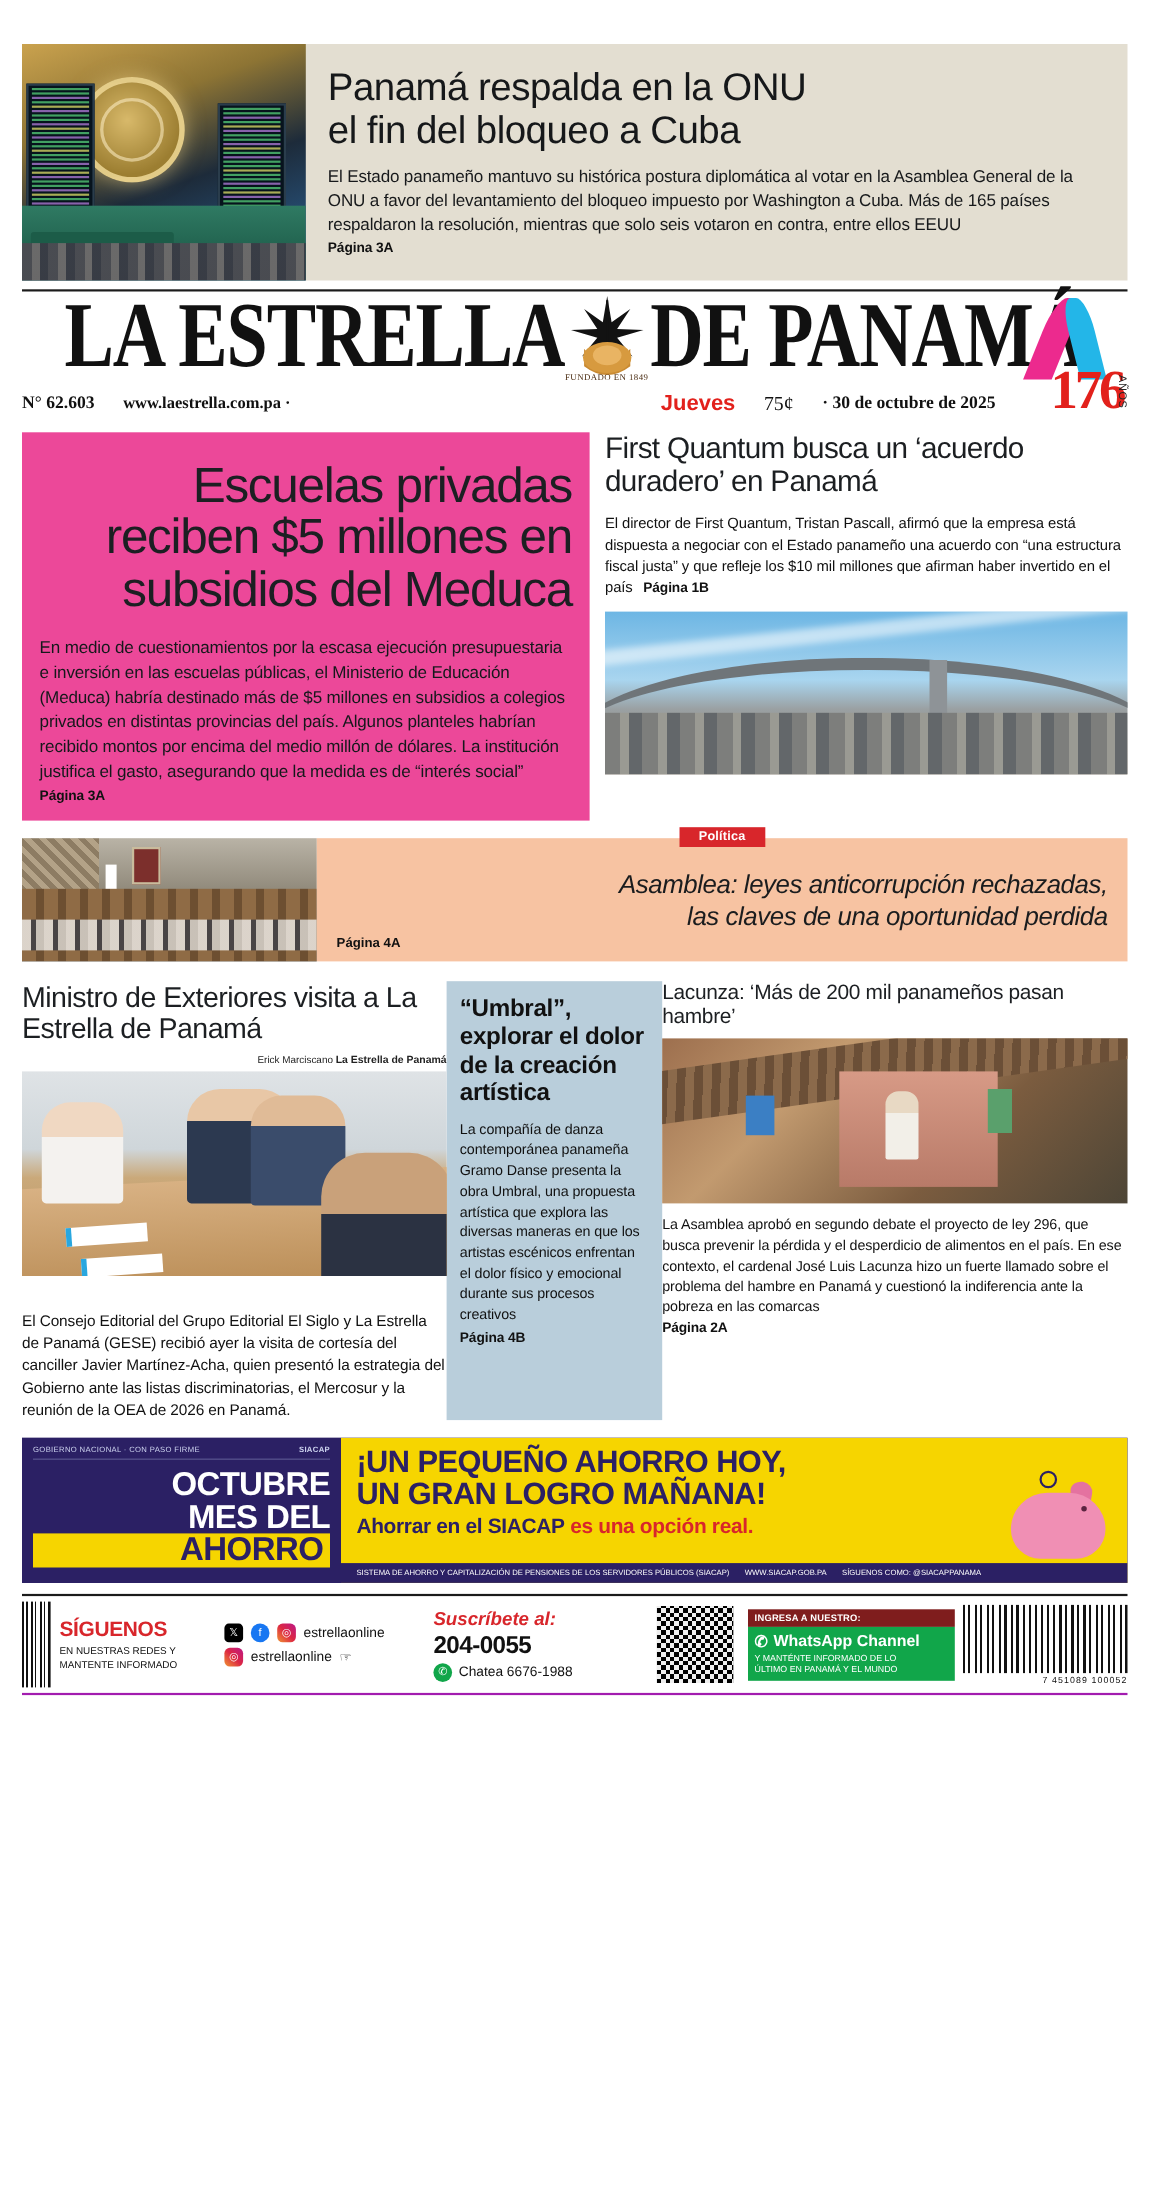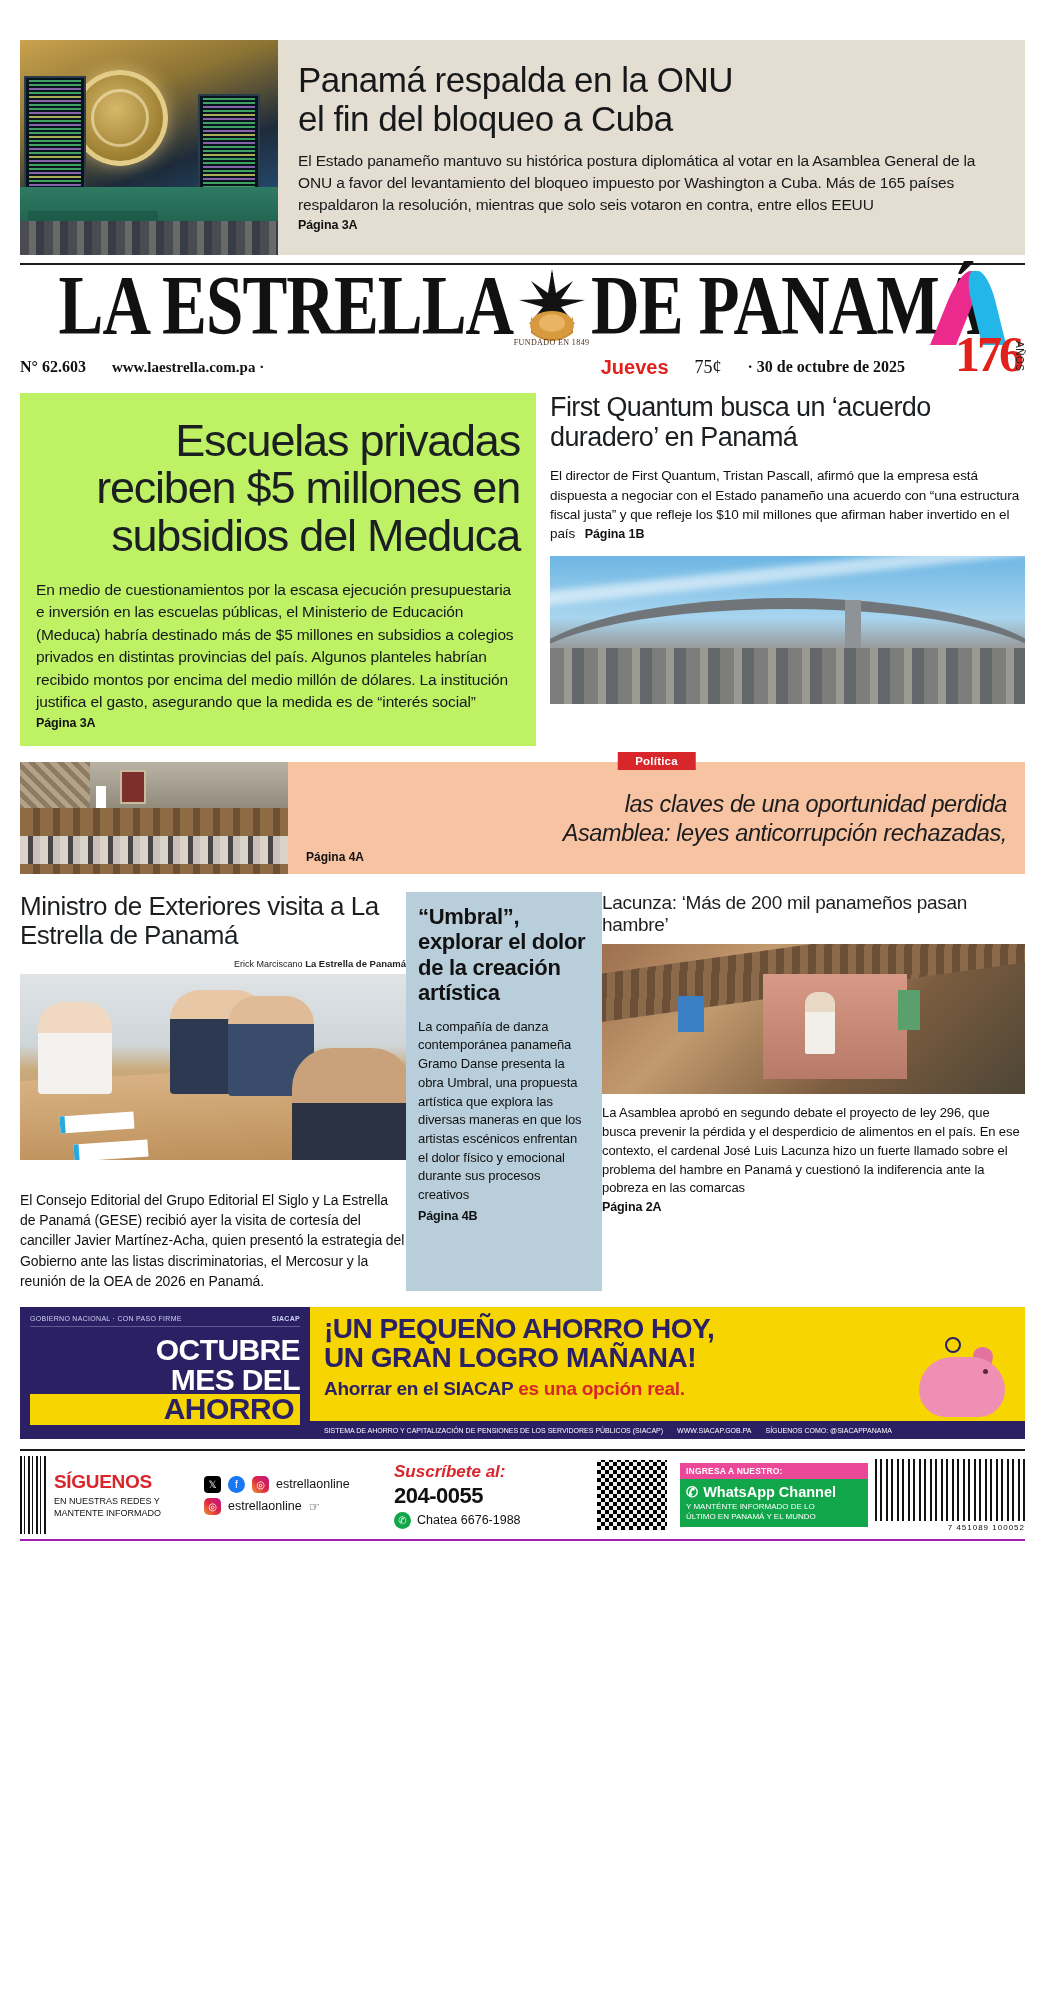"Escuelas privadas reciben $5 millones" .lead-main { background: #bef264 -> #ec4899 }
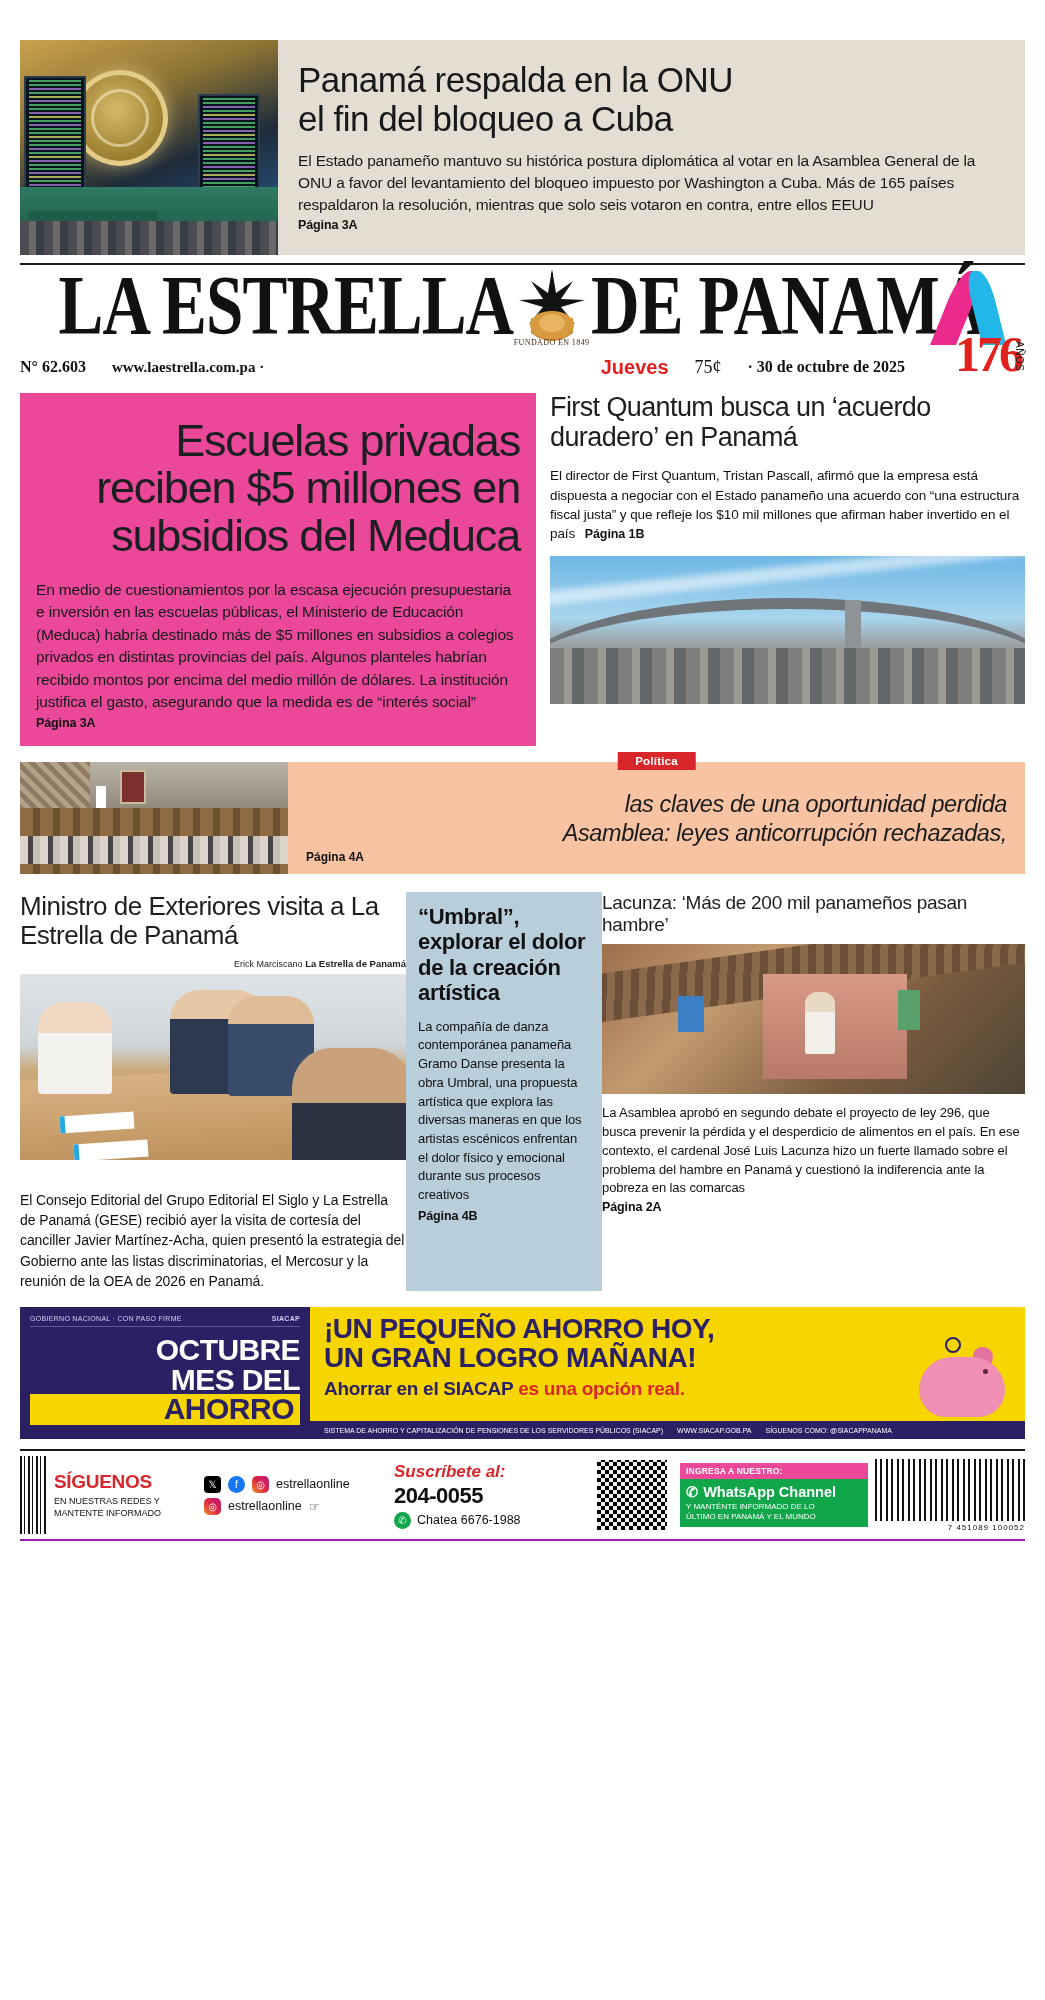"las claves de una oportunidad" div { order: before "Asamblea: leyes anticorrupción" -> after "Asamblea: leyes anticorrupción" }
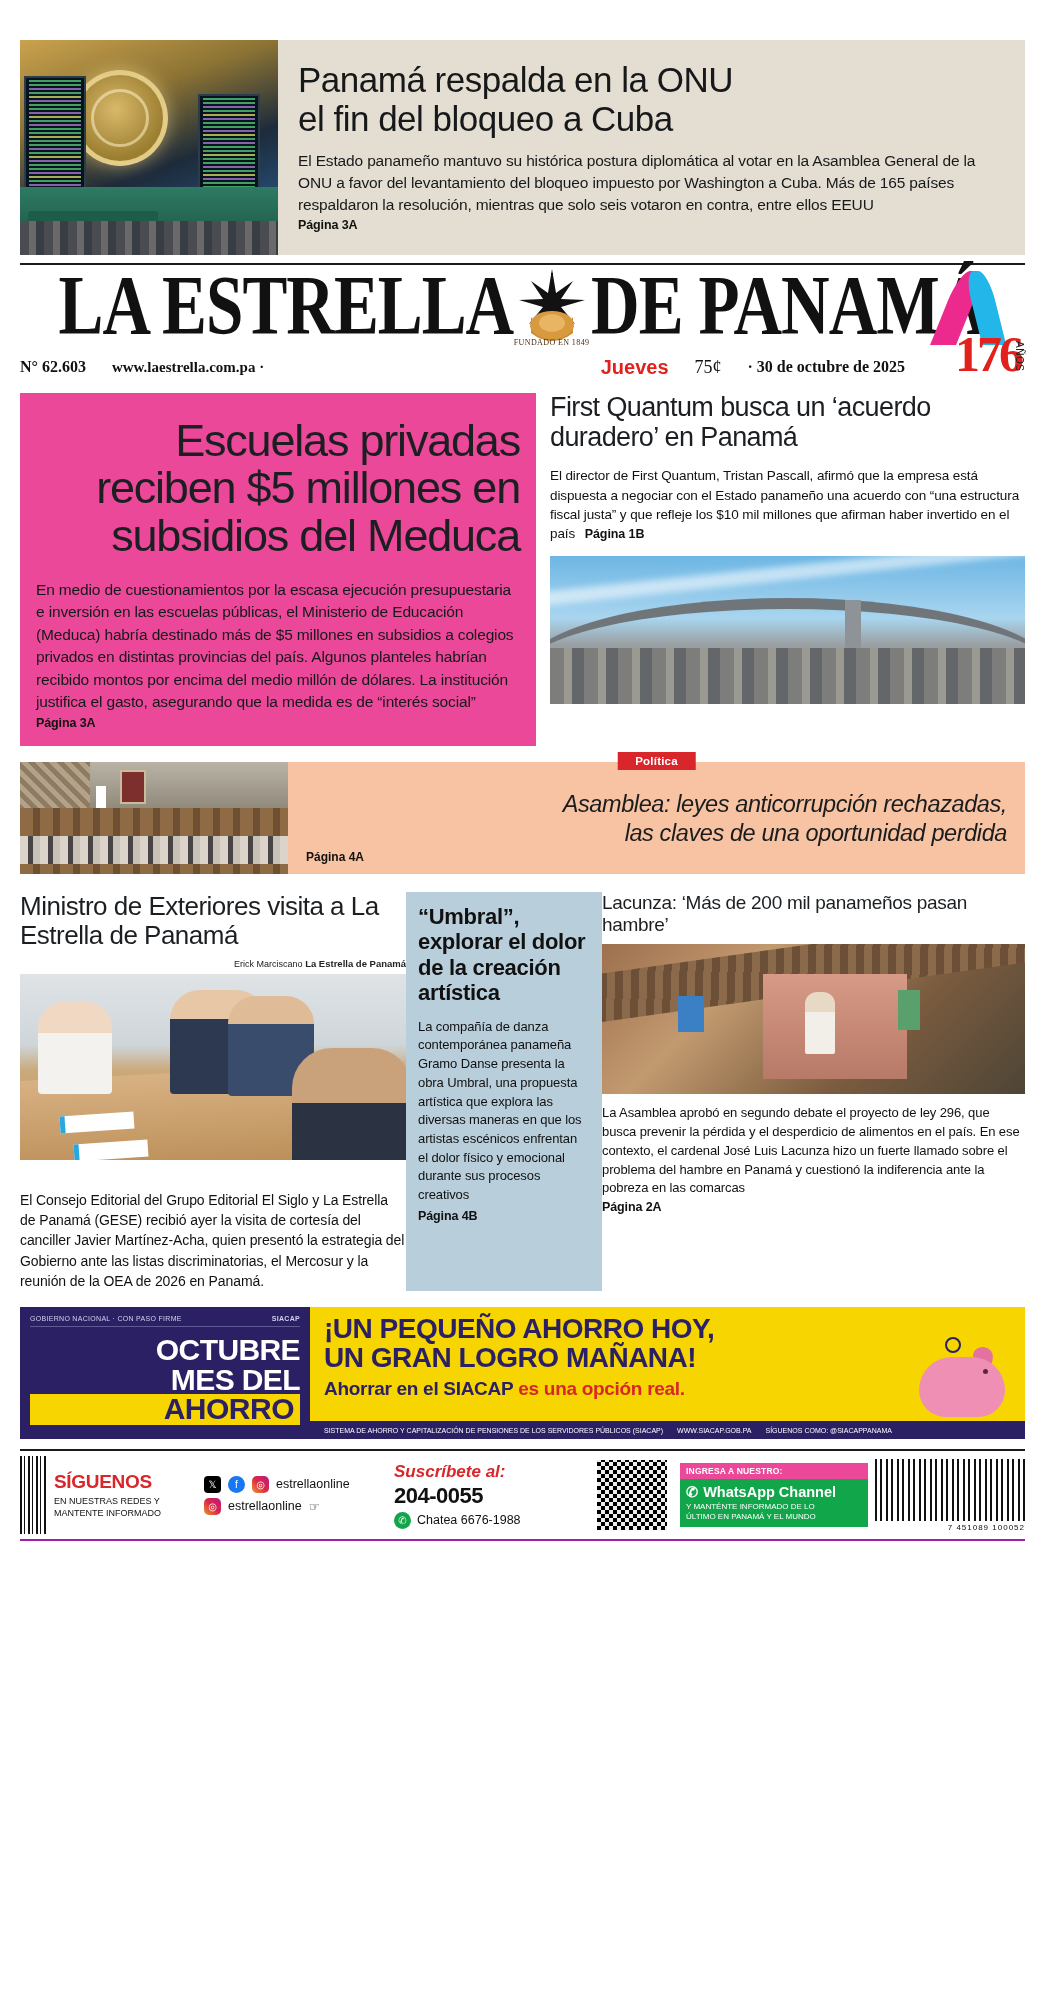"INGRESA A NUESTRO:" .f-wa-box .hdr { background: #ec4899 -> #7f1d1d }
